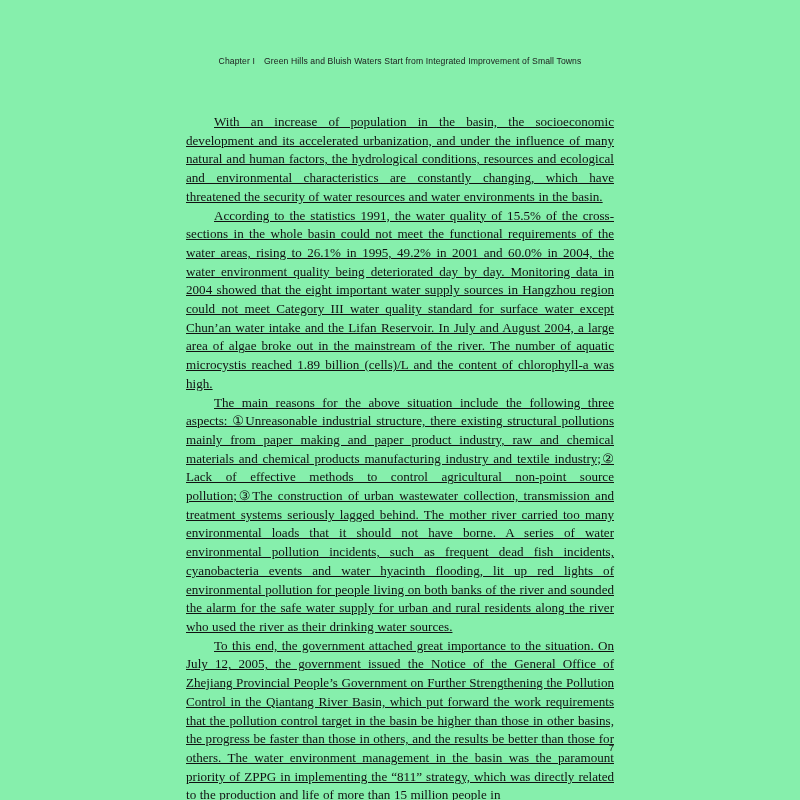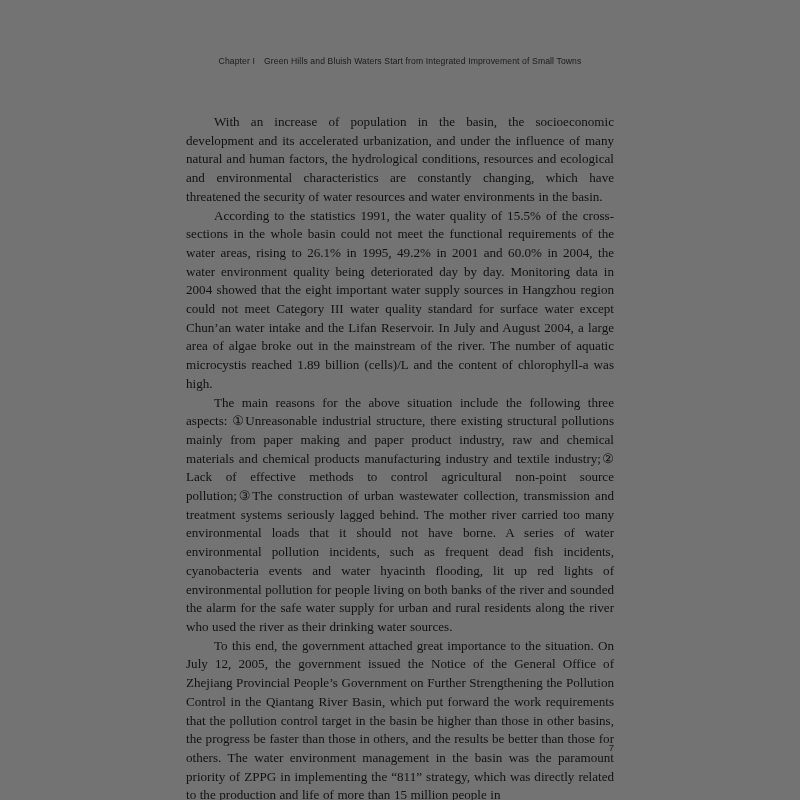"Chapter I Green Hills and" .page { background: #737373 -> #86efac }
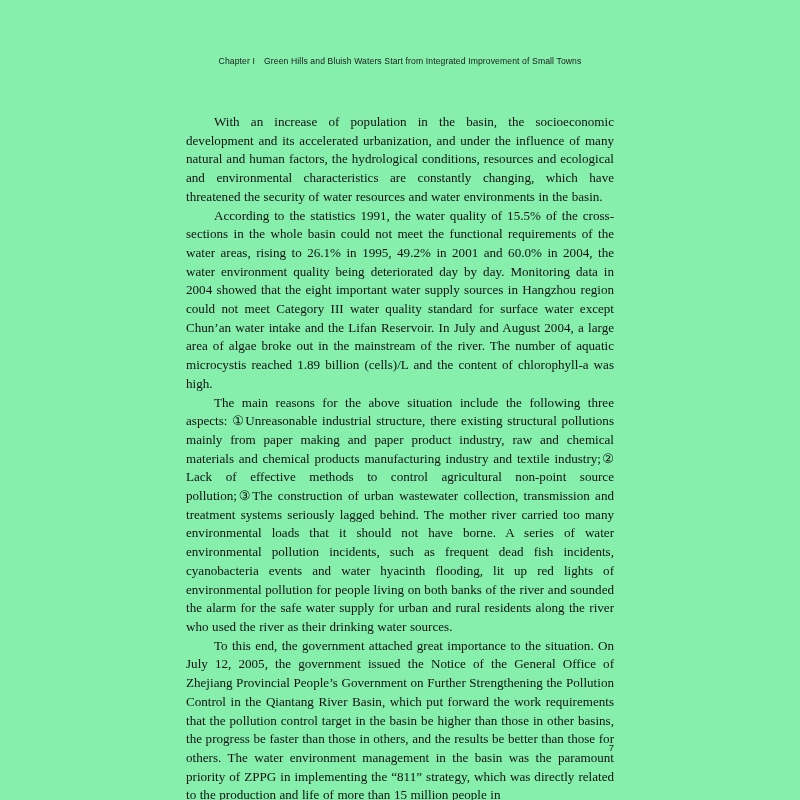"With an increase of population" p.para { text-decoration: none -> underline }
